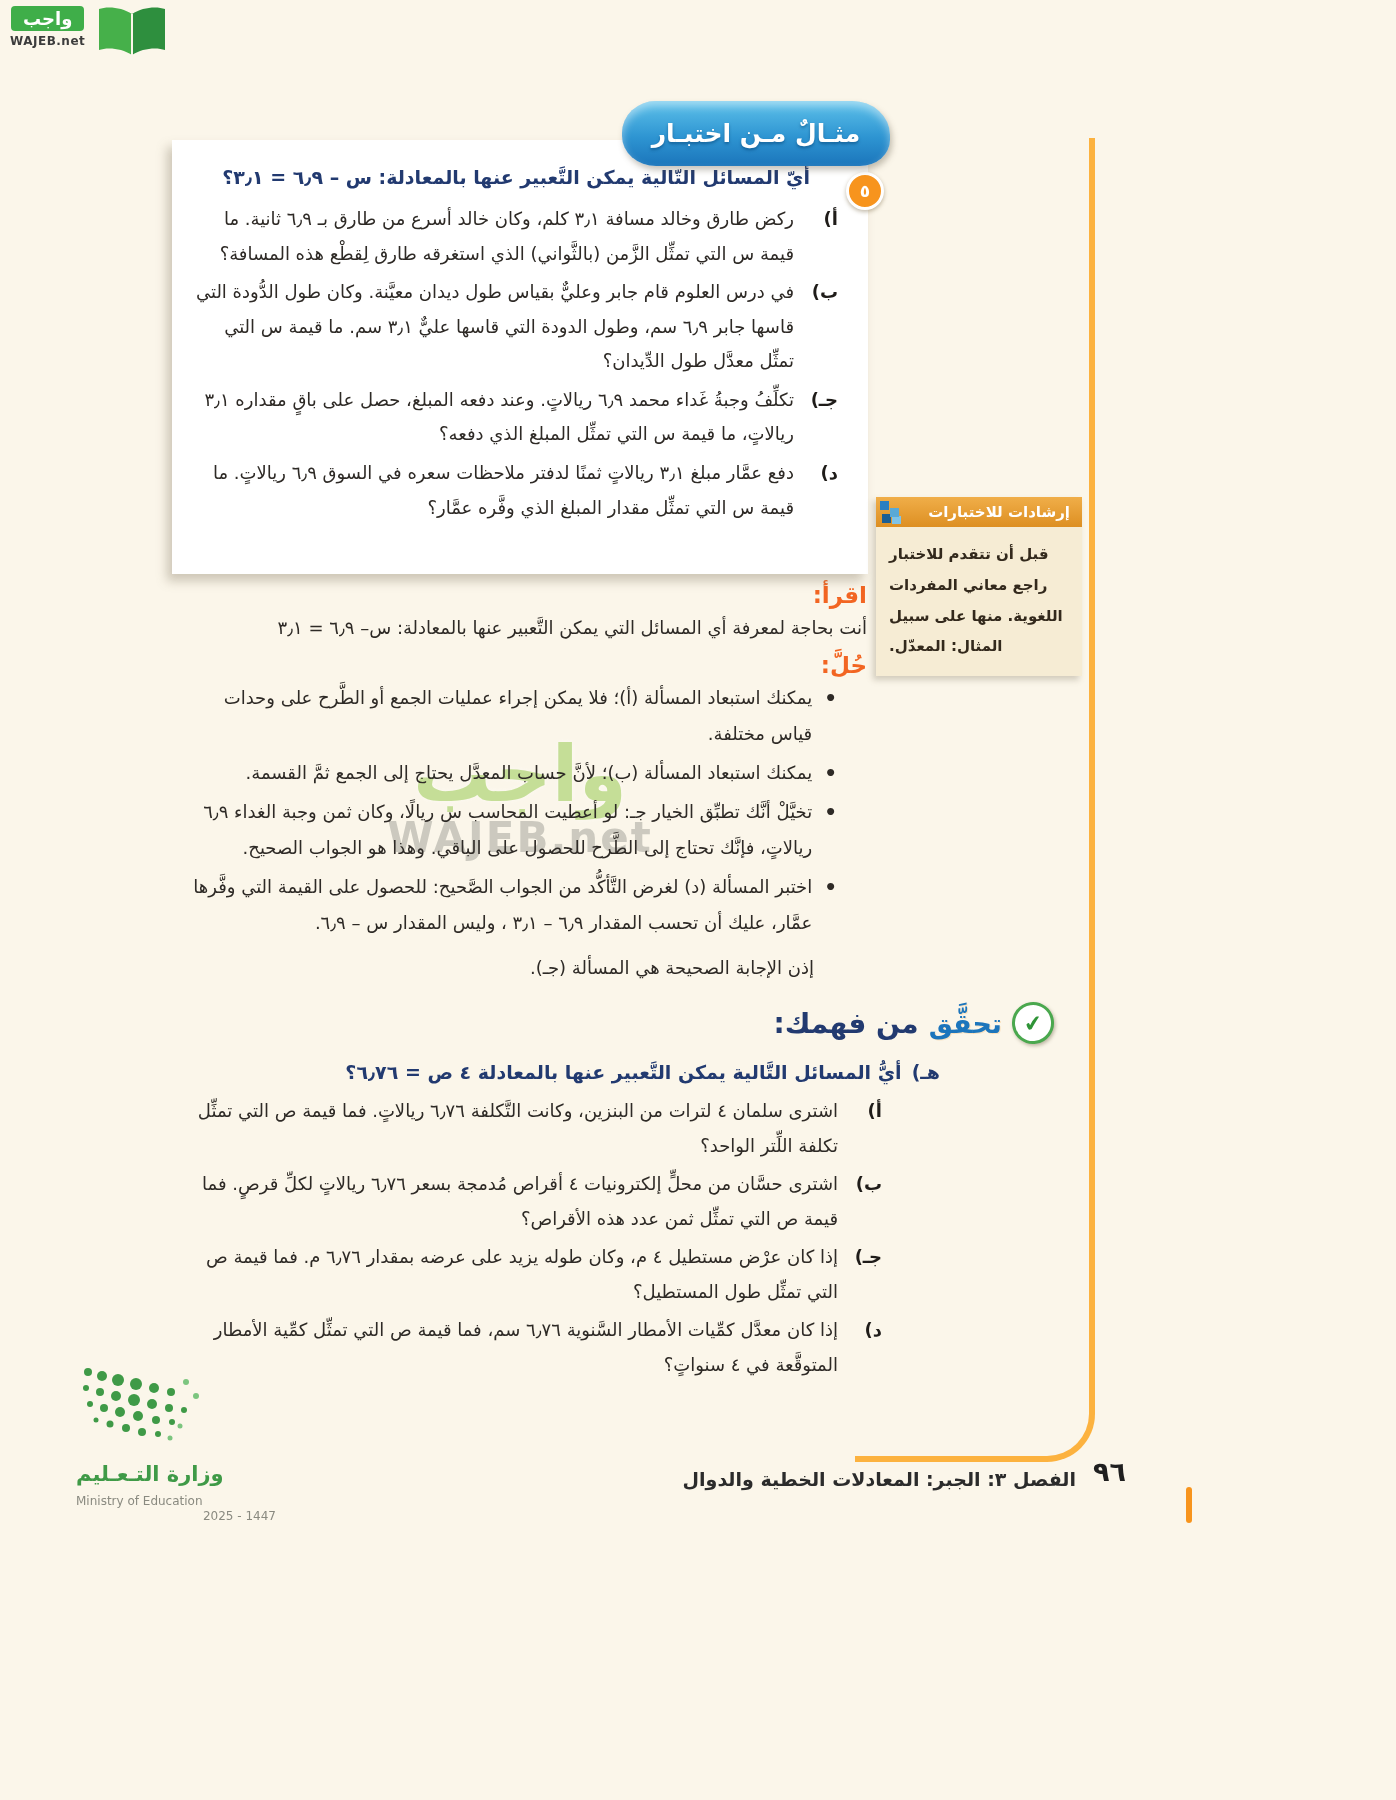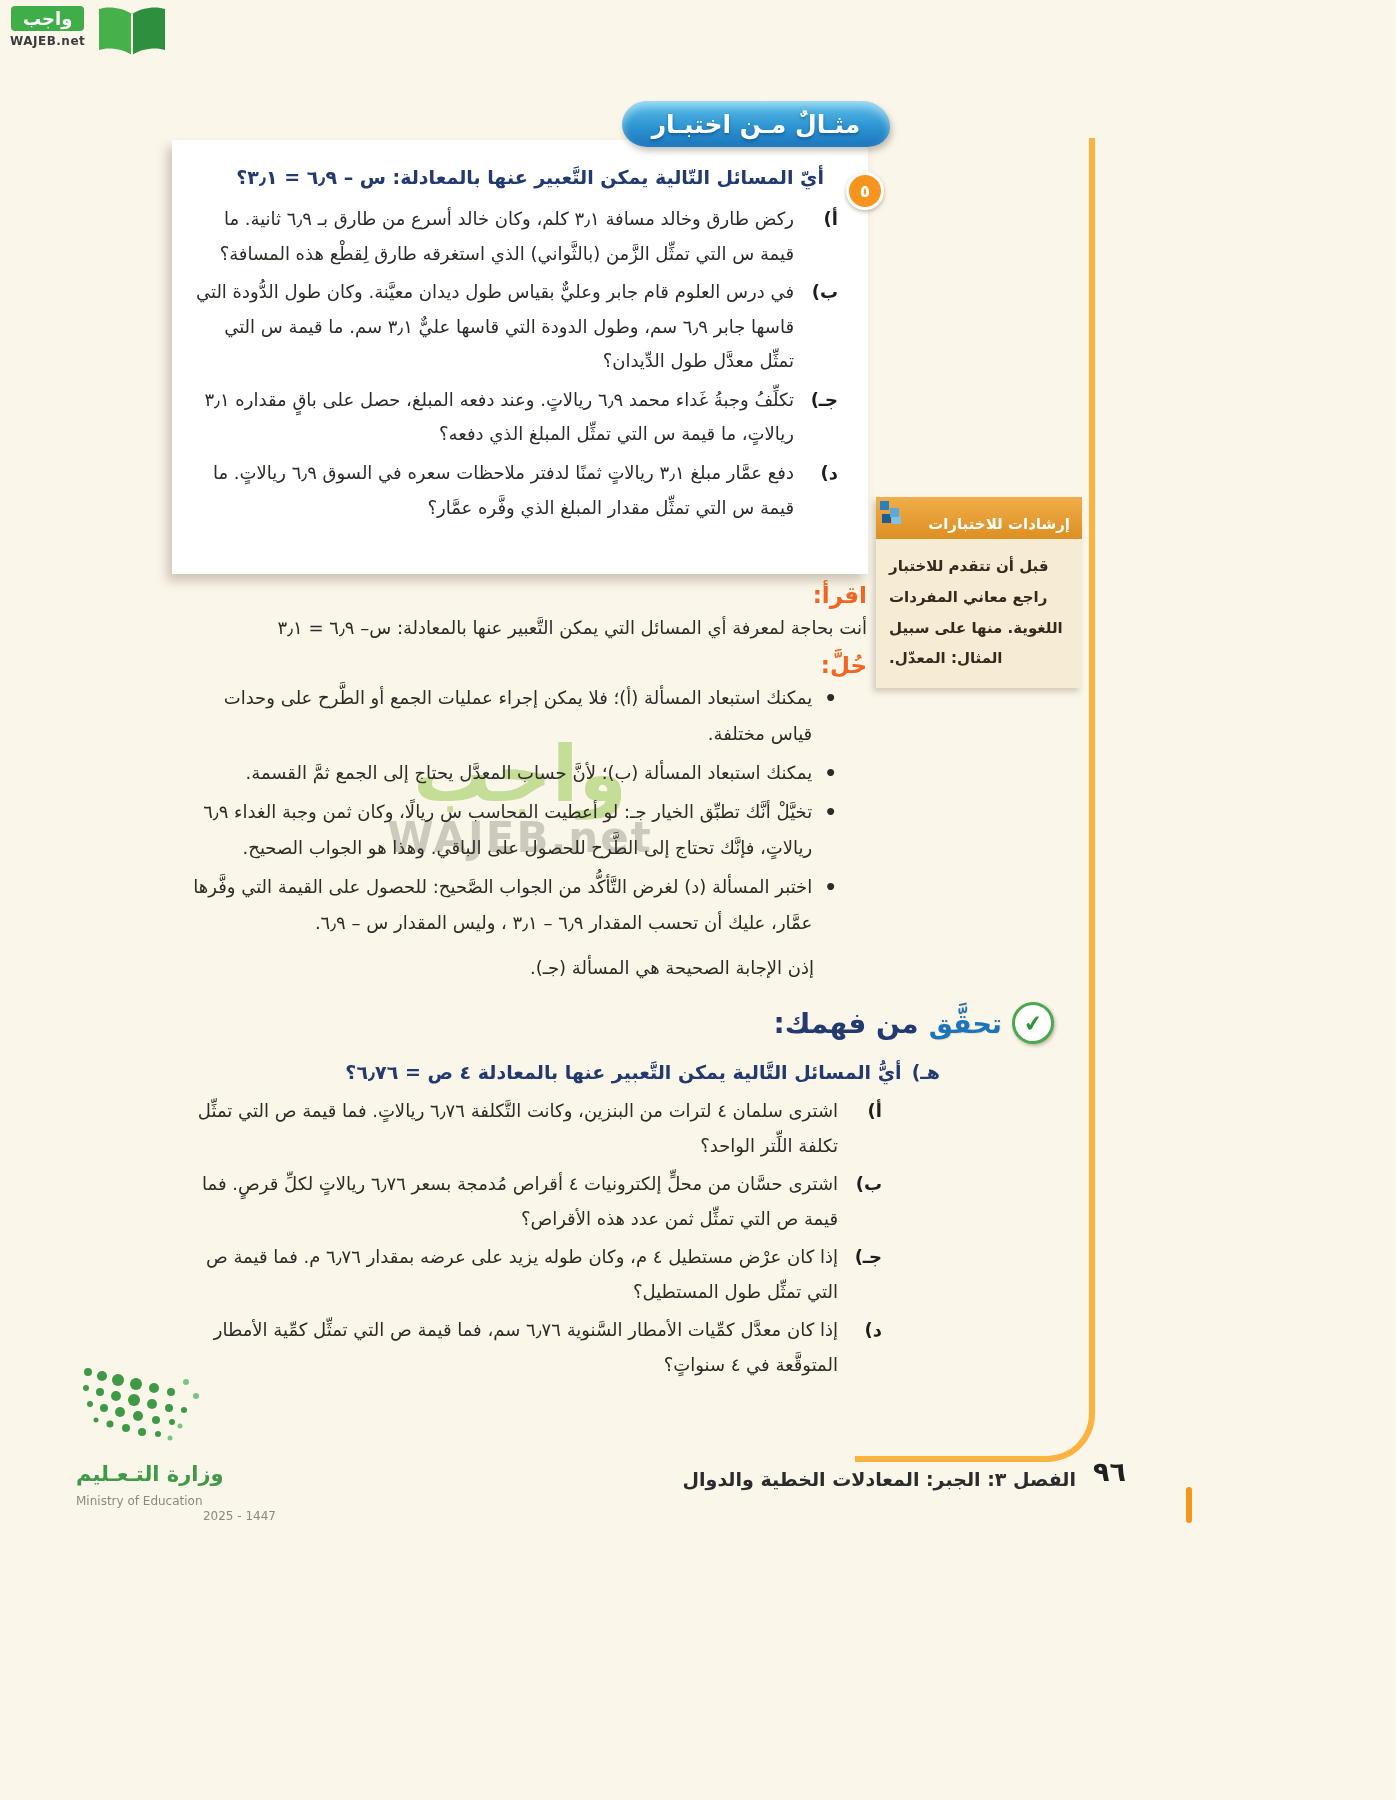"مثـالٌ مـن اختبـار" .banner { height: 46px -> 65px }
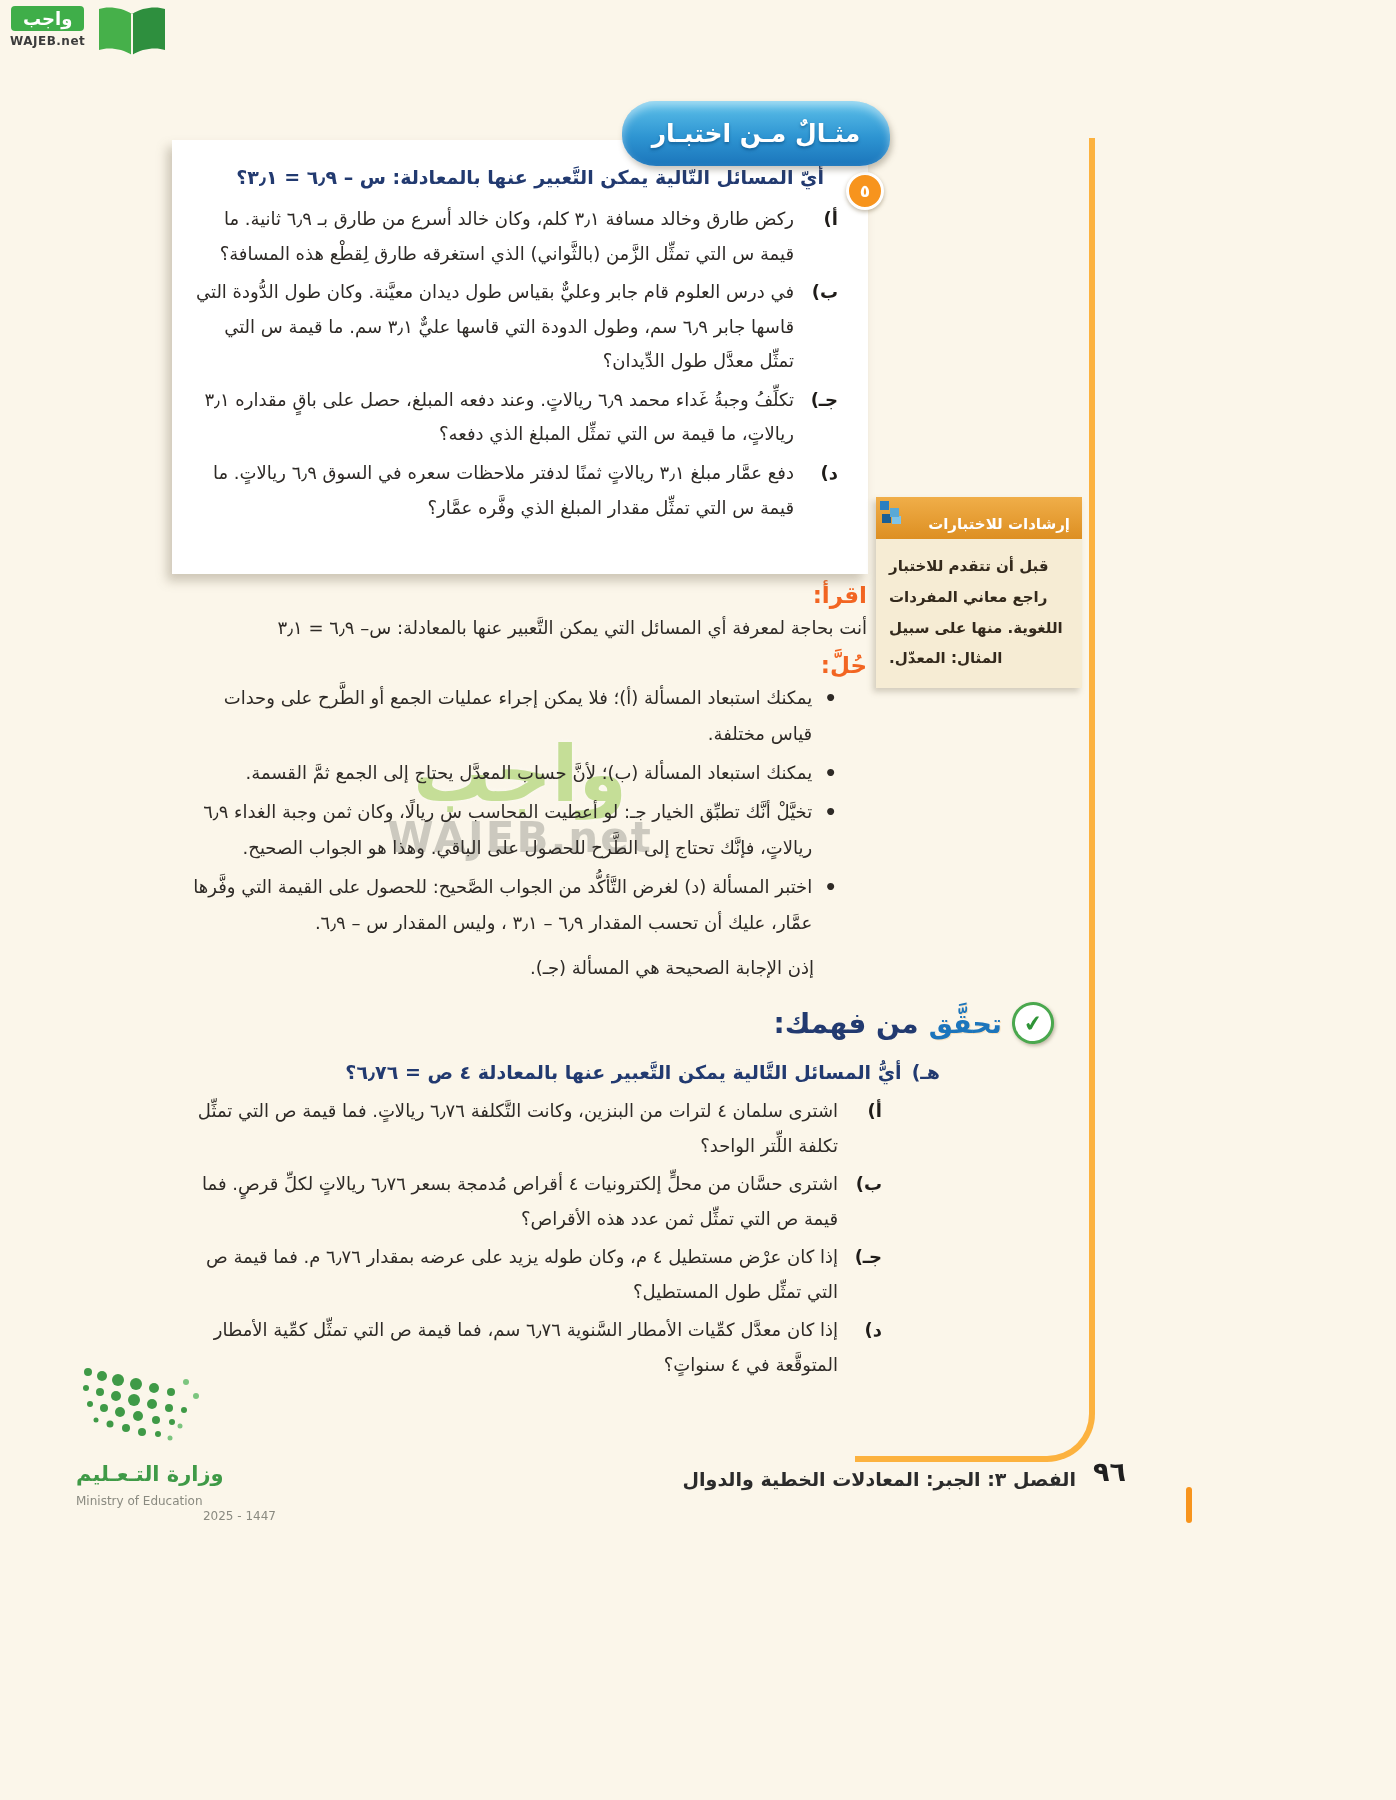"أيّ المسائل التّالية يمكن التَّعبير" .q-line { margin: 0 14px 8px 0 -> 0 28px 8px 0 }
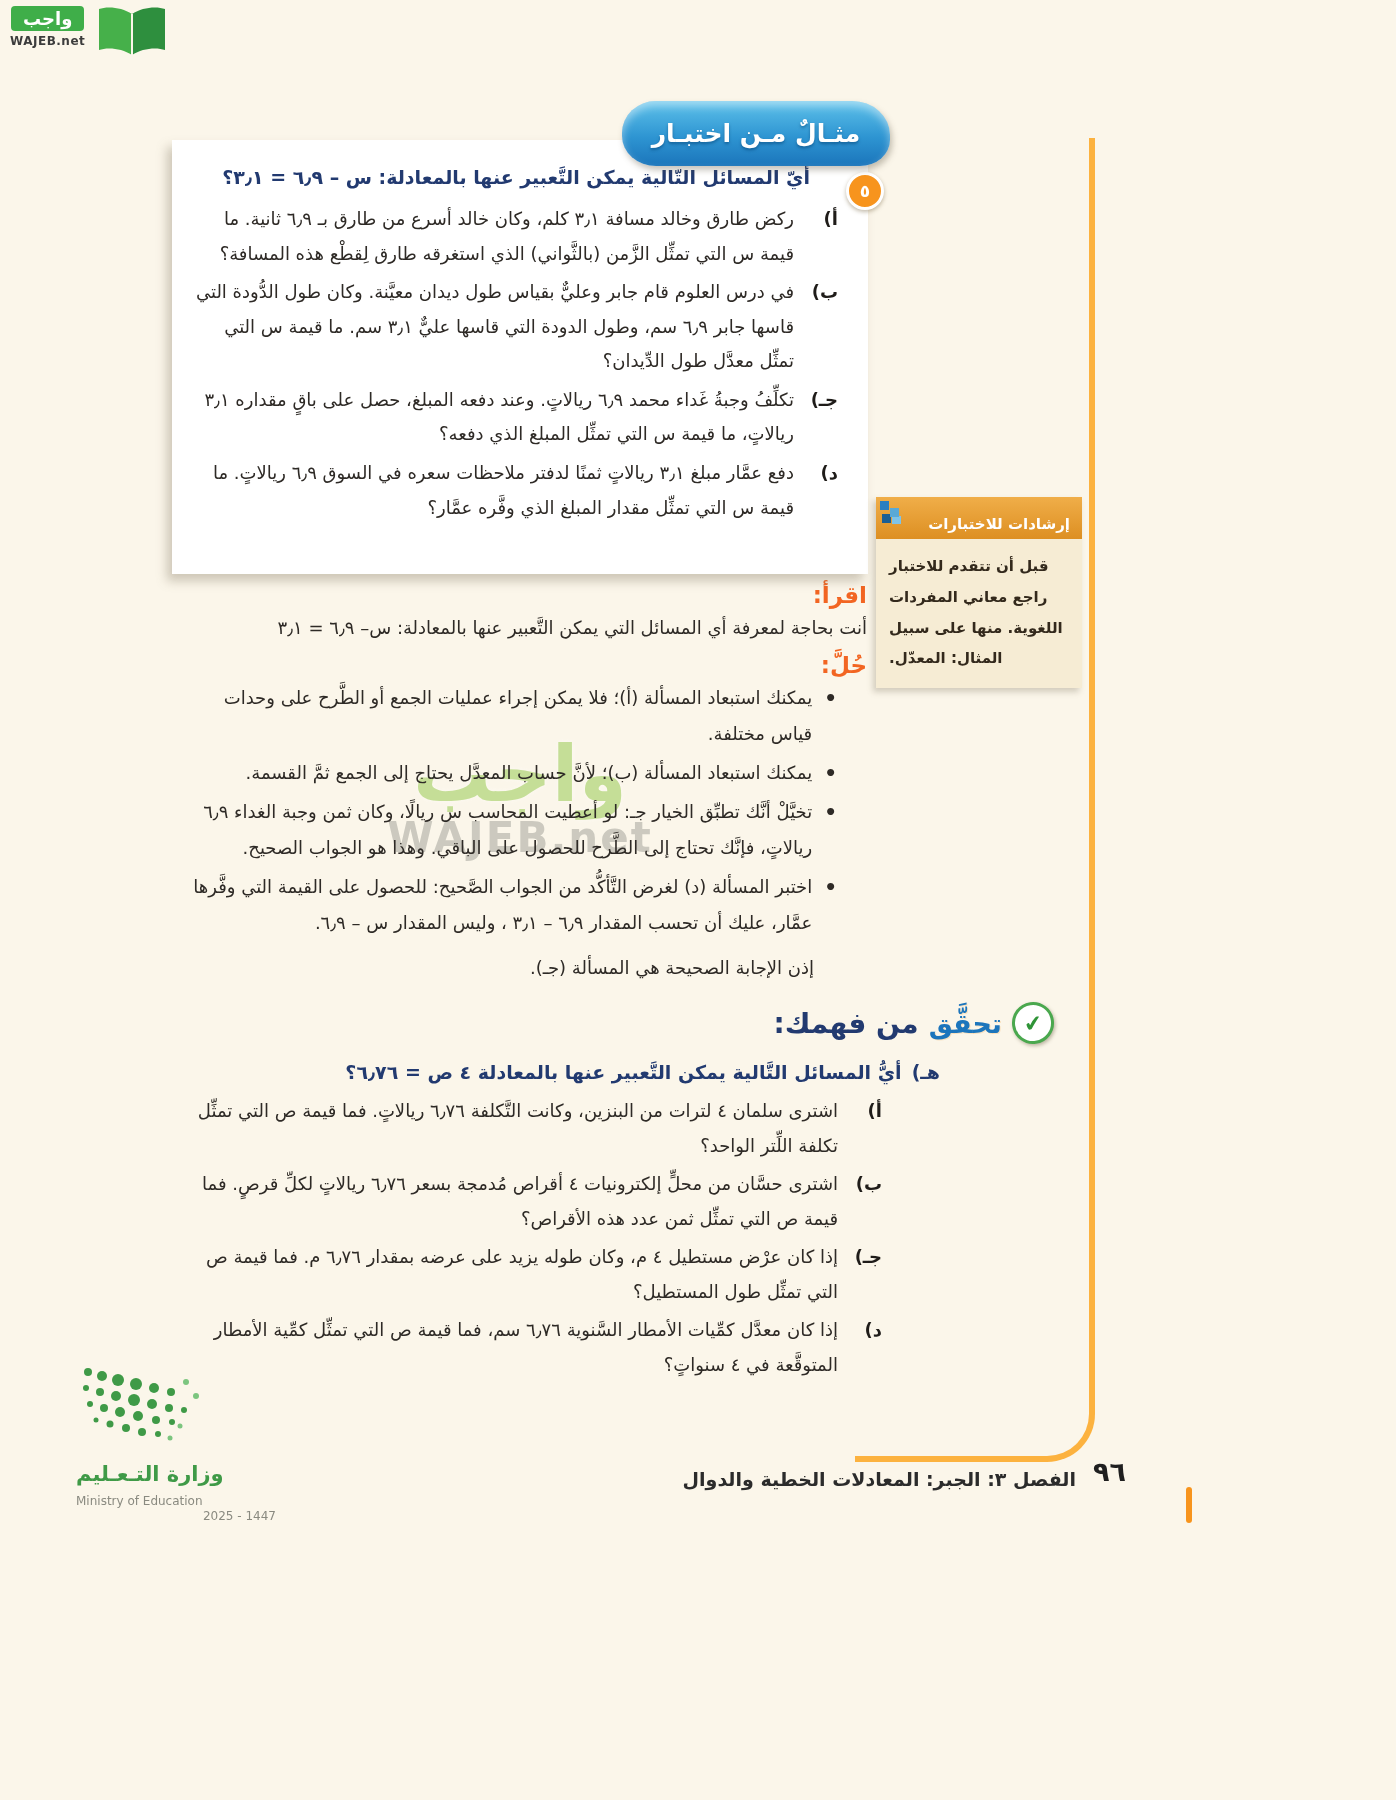"إرشادات للاختبارات" .sidebar-head { padding: 18px 12px 6px 34px -> 6px 12px 6px 34px }
